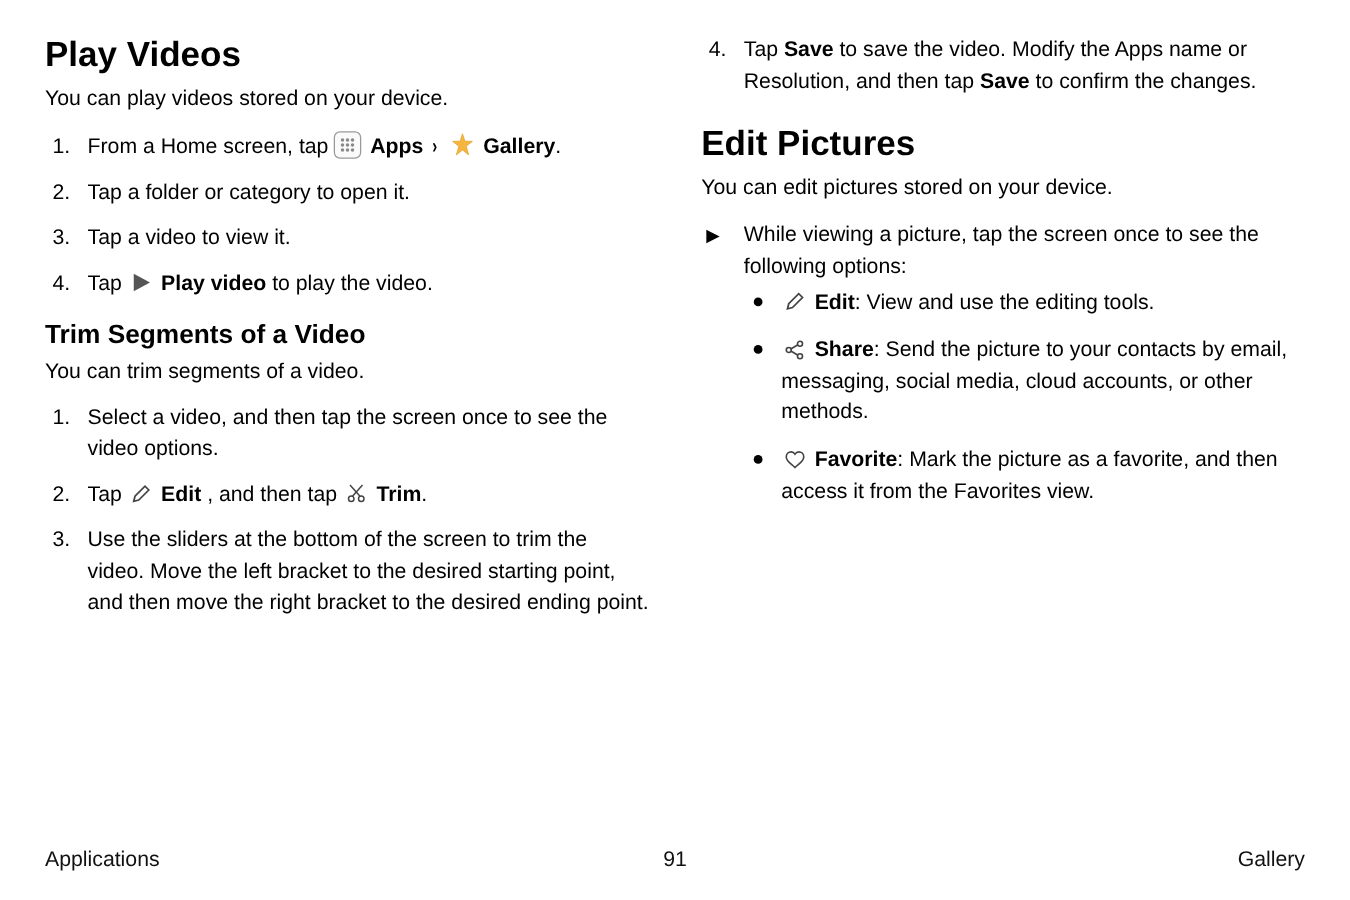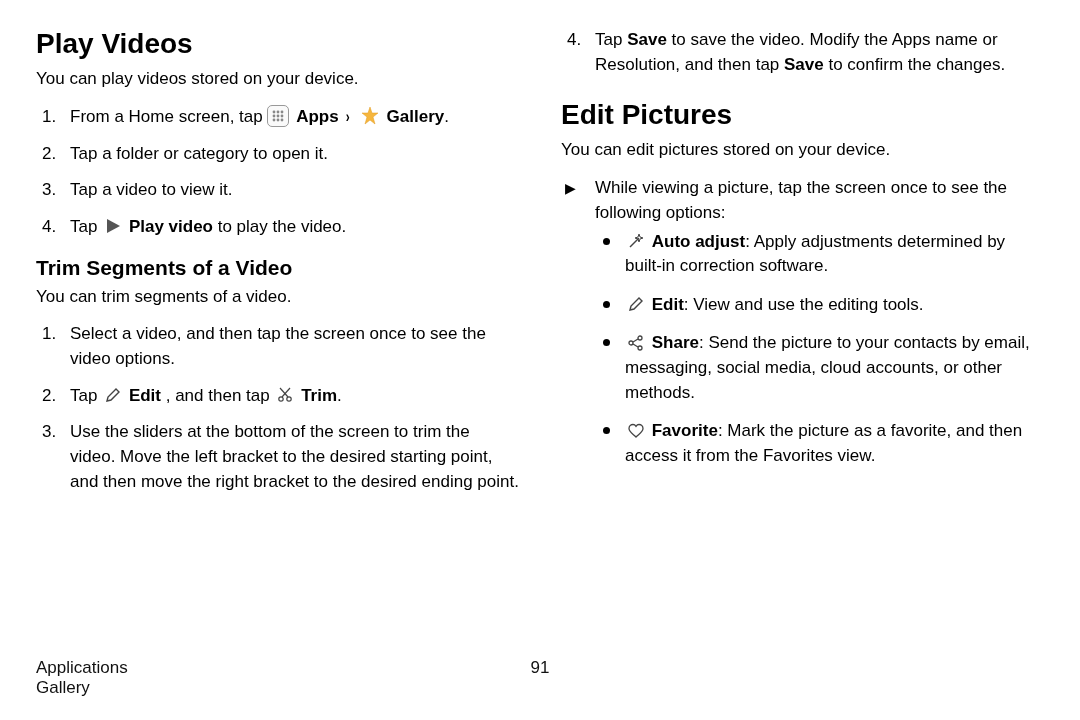"Auto adjust: Apply adjustments" li { html: <li> <span> <svg> <path></path> <path></path> </svg> </span> <b>Auto adjust</b><span>: Apply adjustments determined by built-in correction software.</span> </li> -> none }
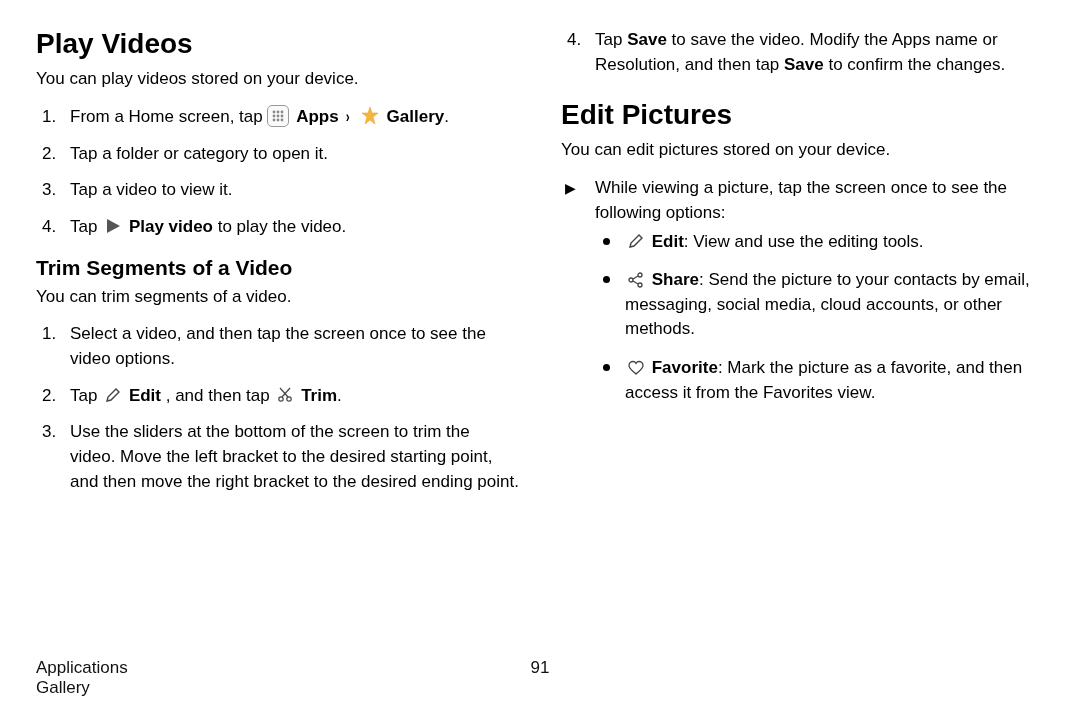"Applications" .footer { flex-direction: column -> none }
